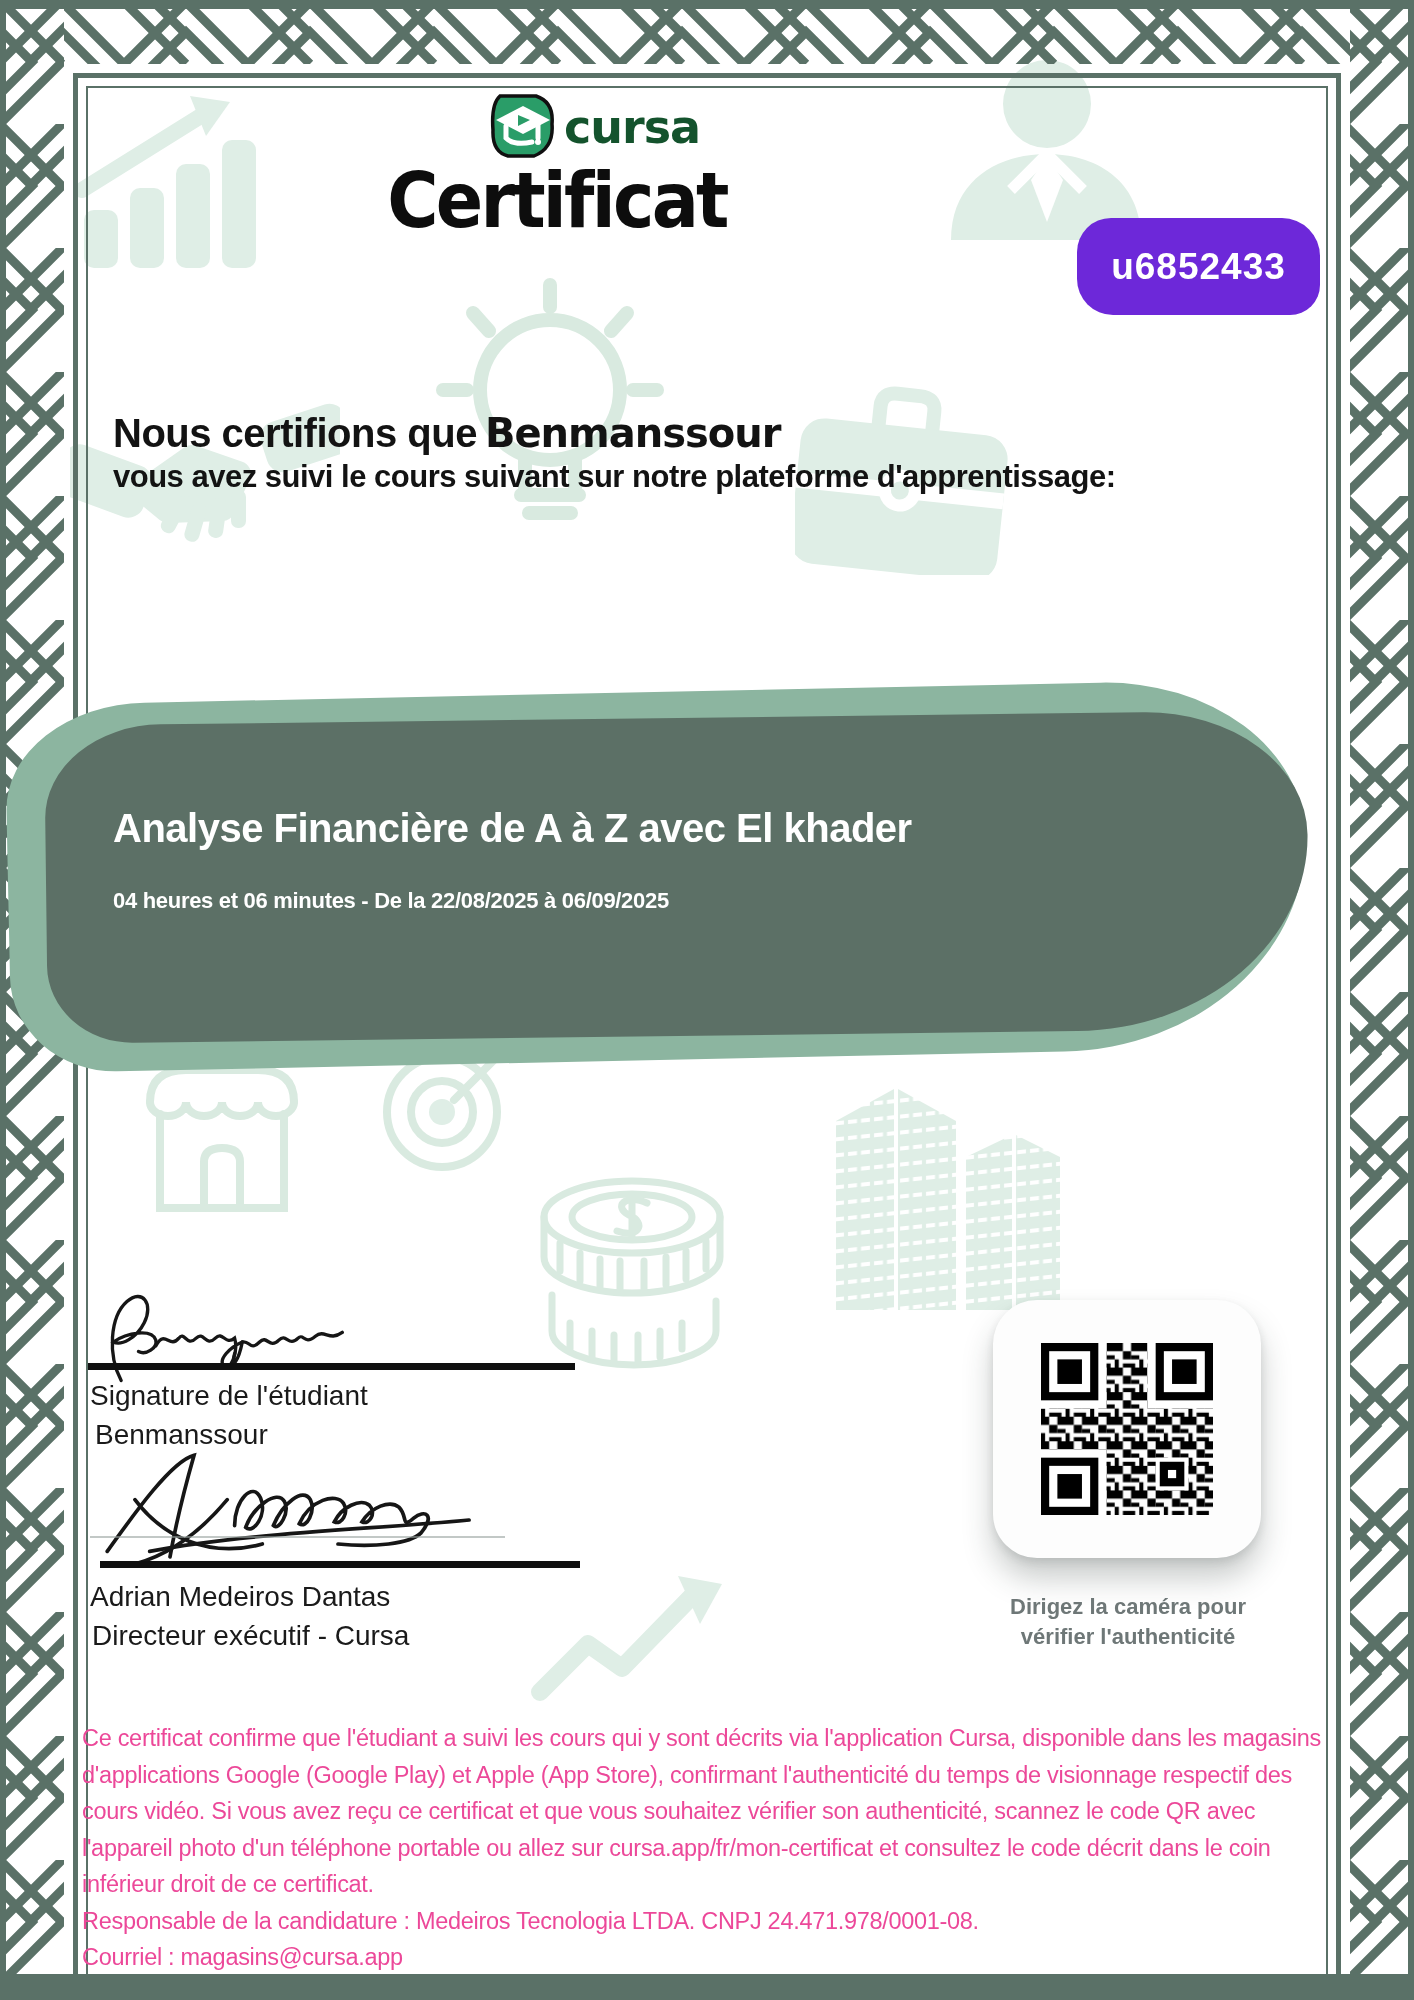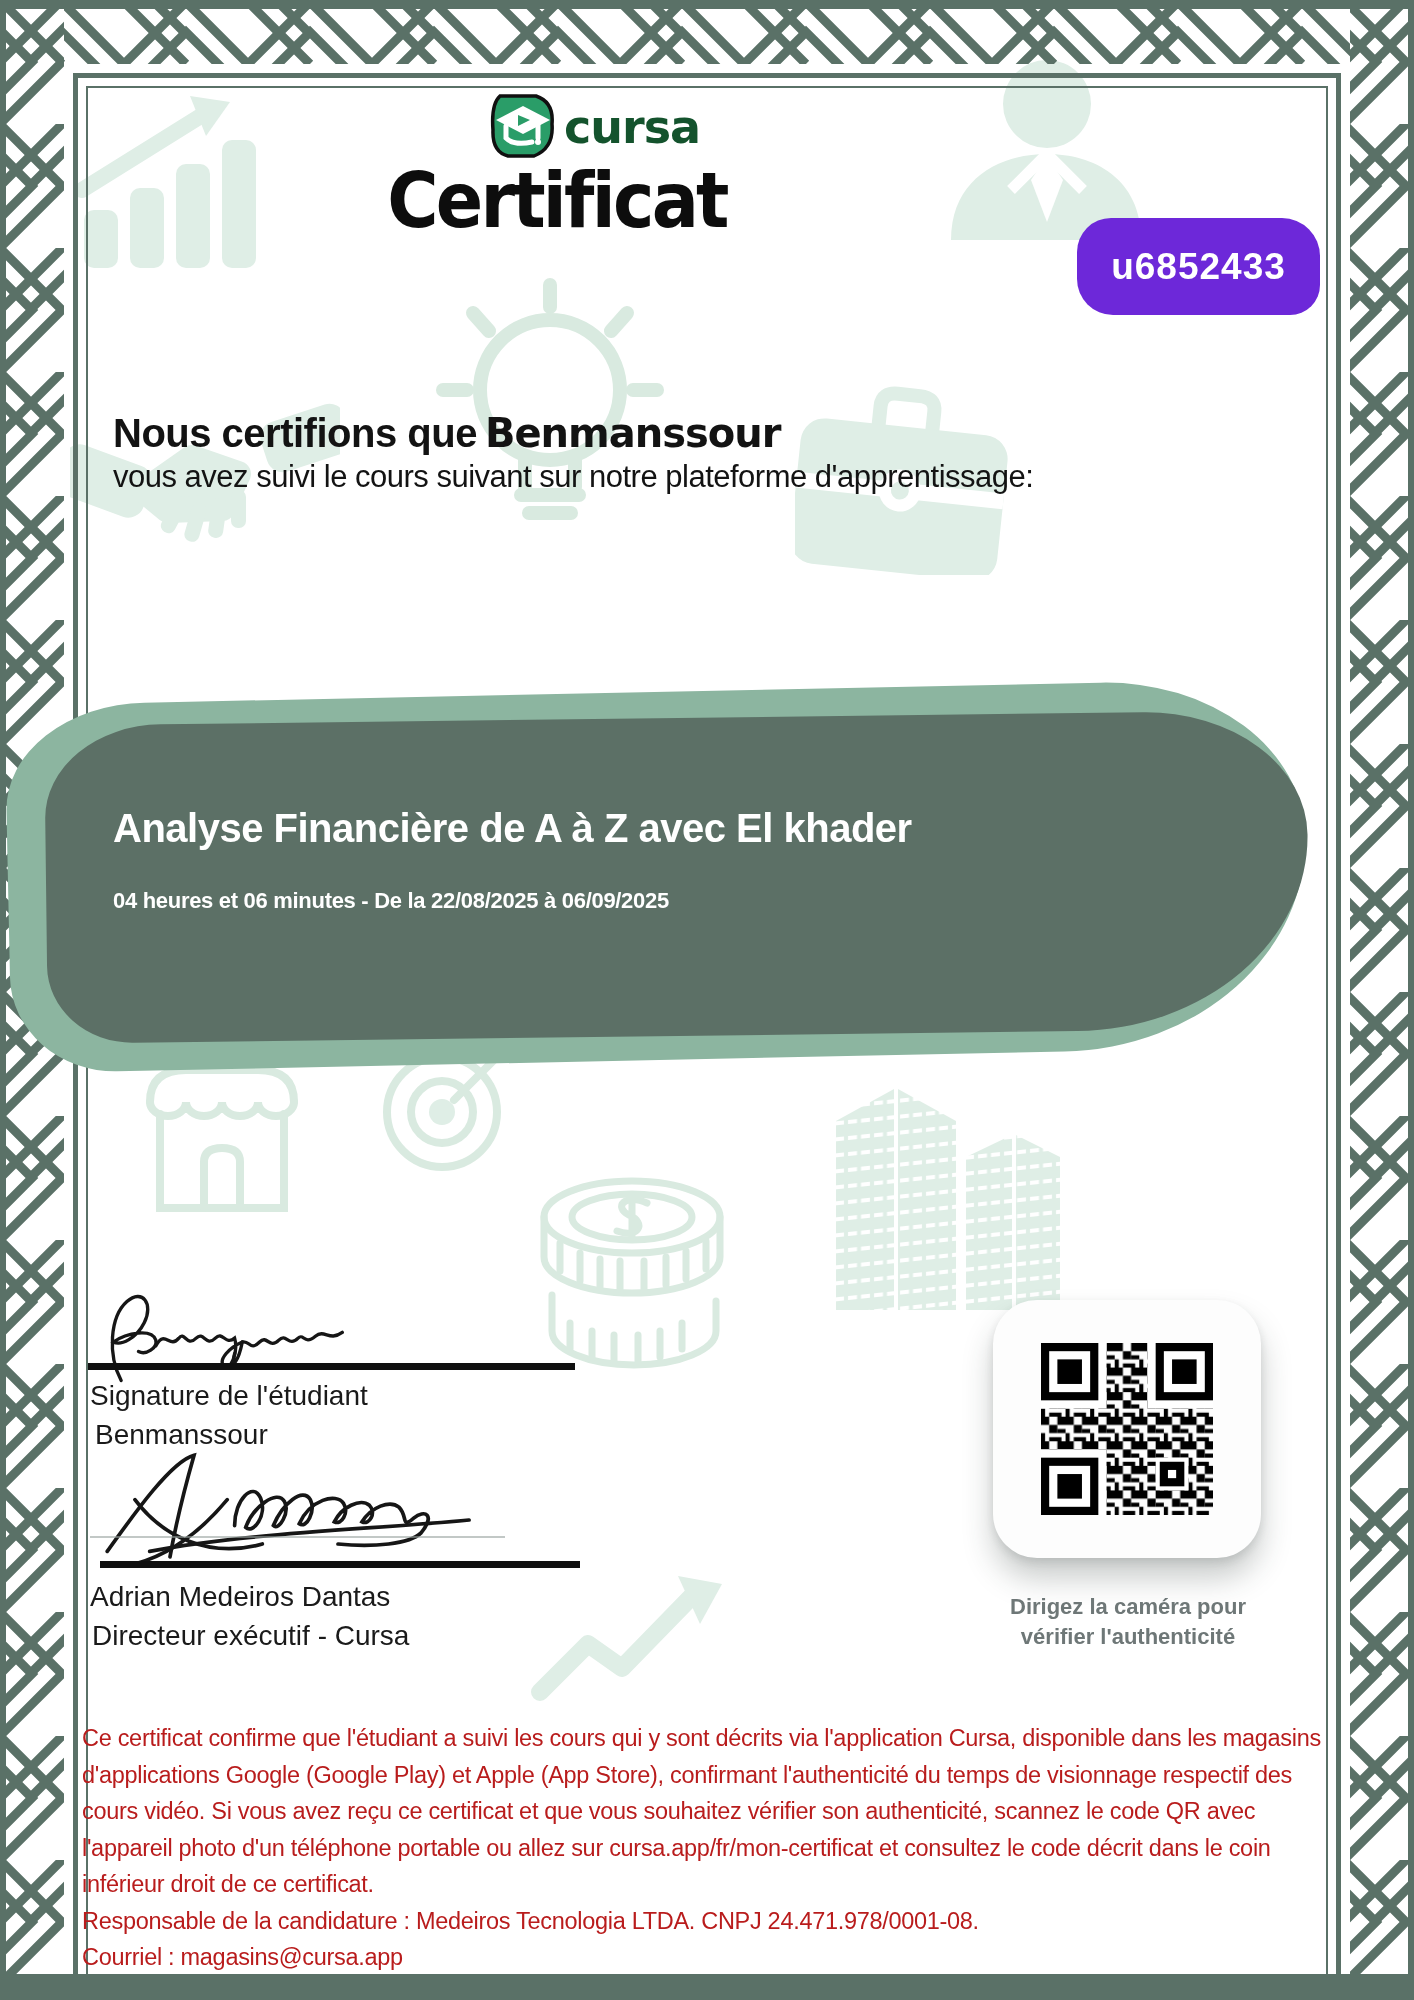"vous avez suivi le cours" .intro2 { font-weight: 400 -> 700 }
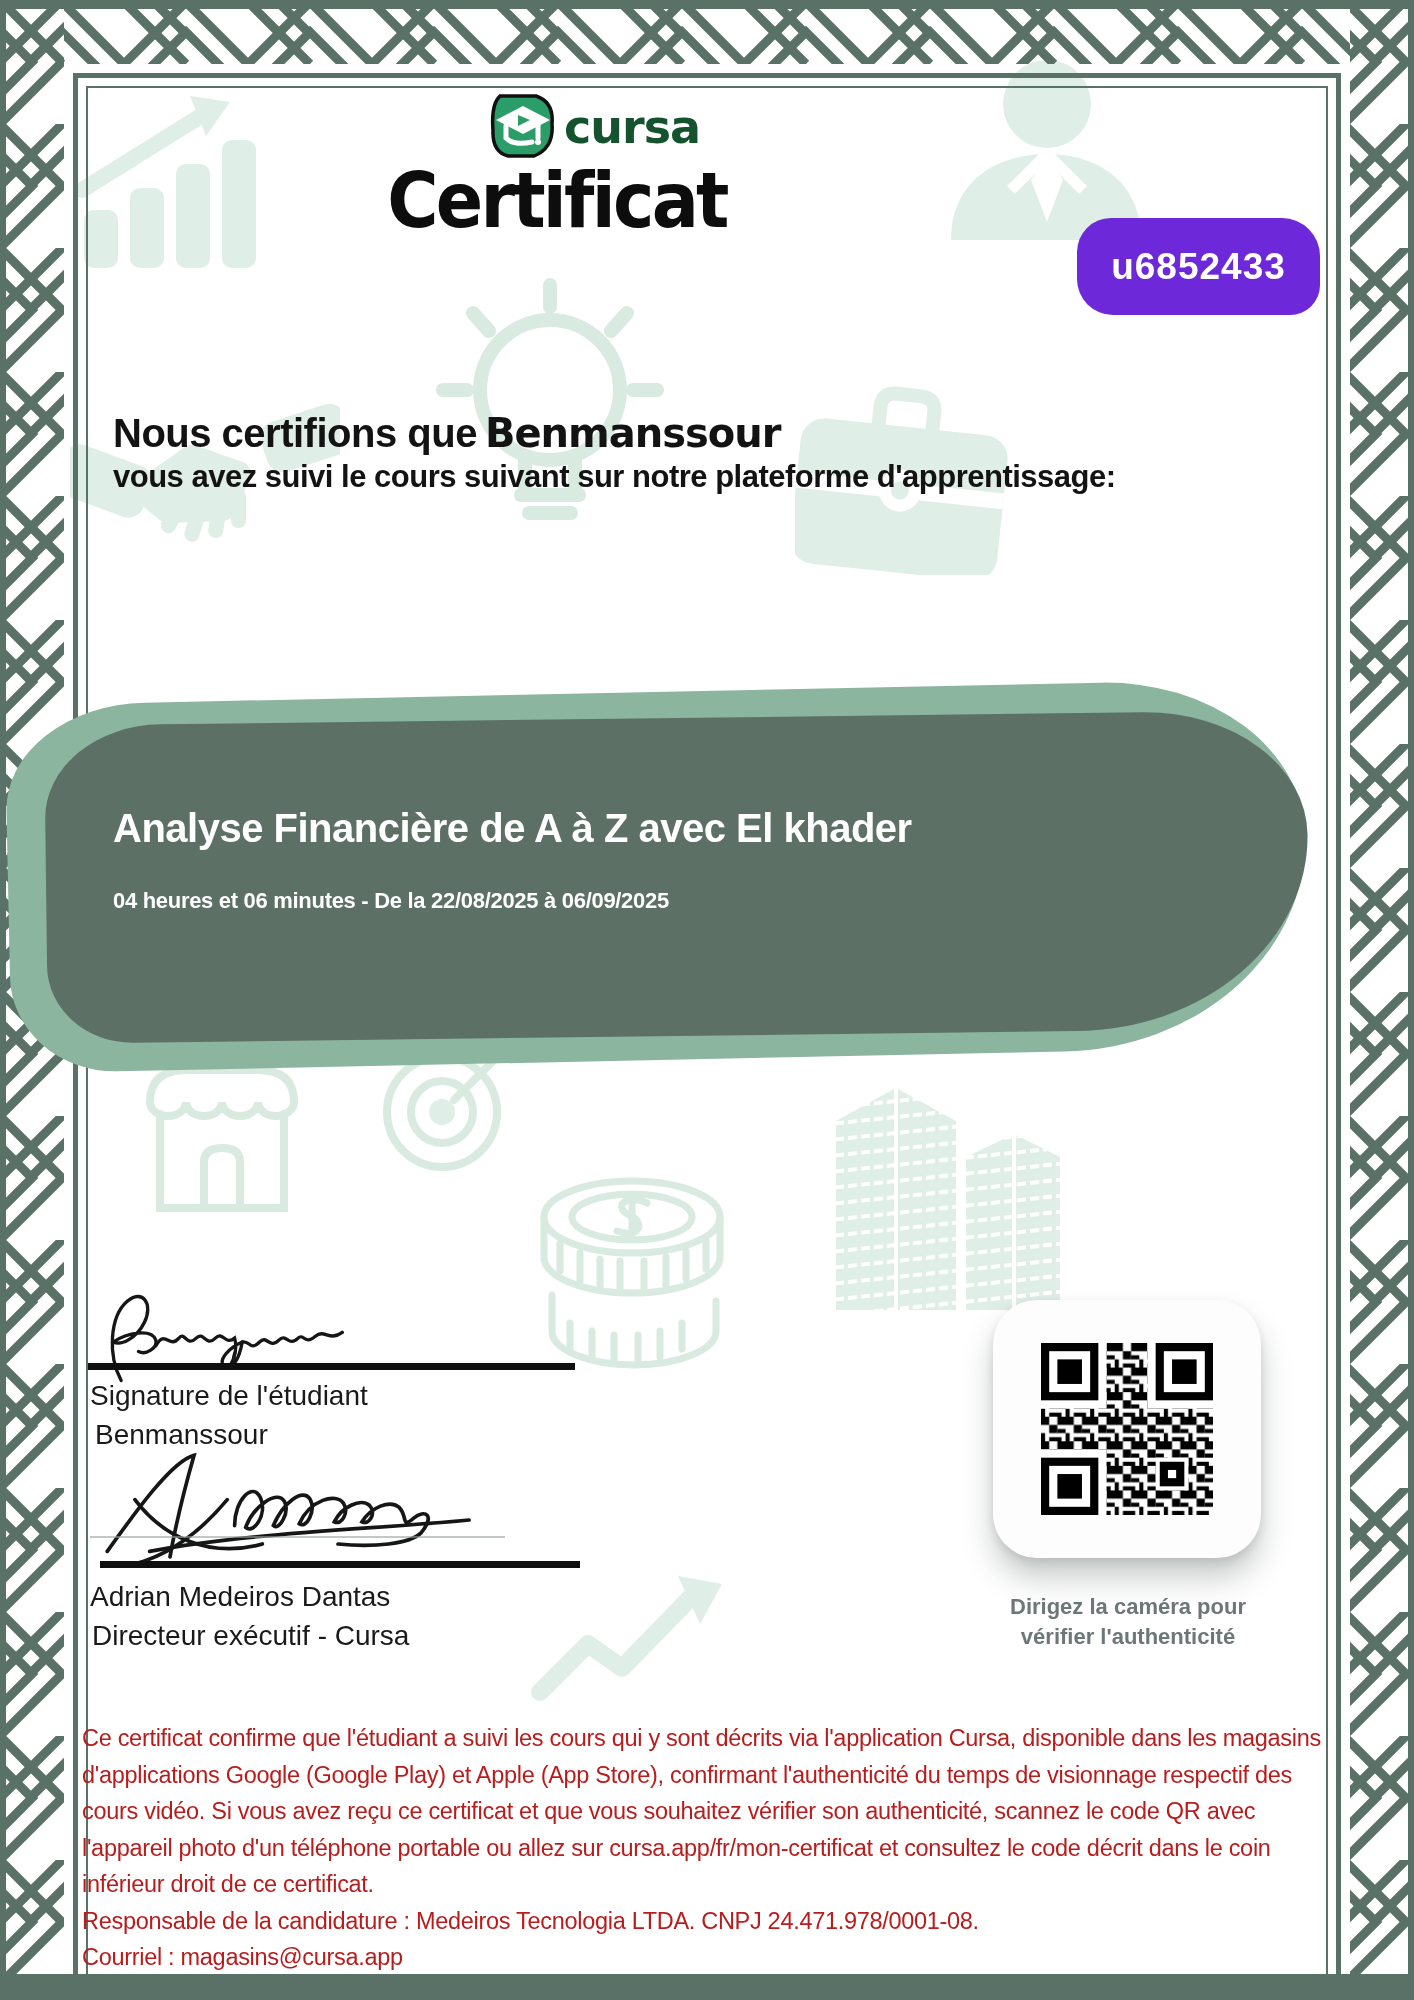"Ce certificat confirme que l'étudiant" .footer { color: #b91c1c -> #ec4899 }
